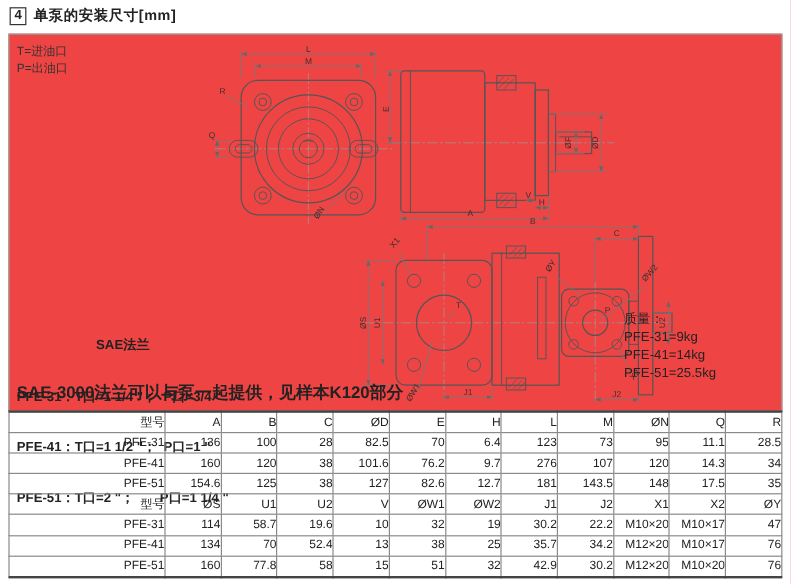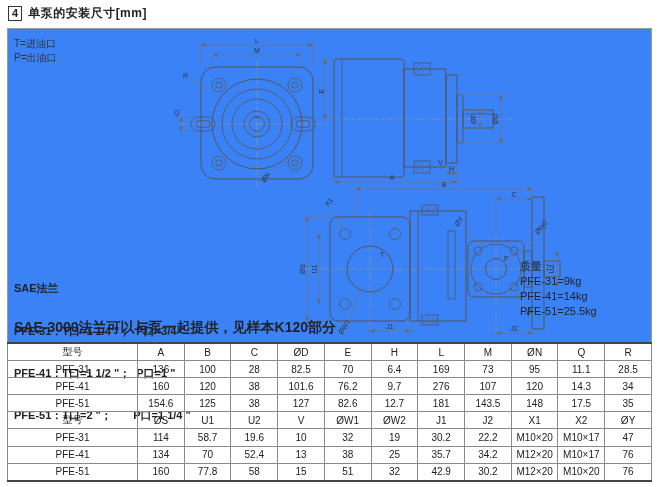"T=进油口" .content-box { background: #3b82f6 -> #ef4444 }
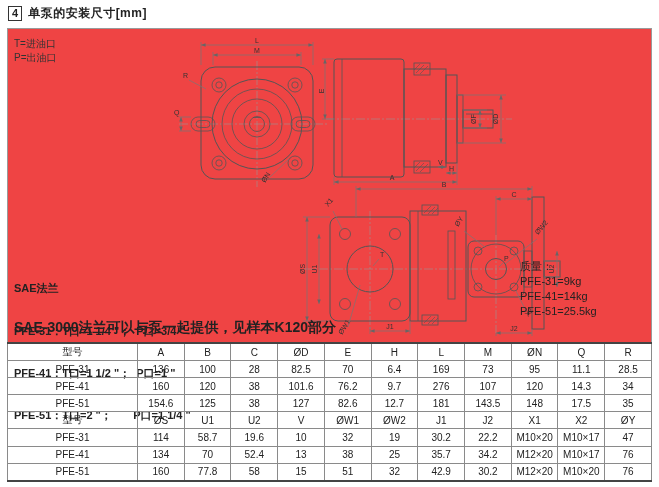"SAE法兰" .sae-block .t { text-align: none -> center }
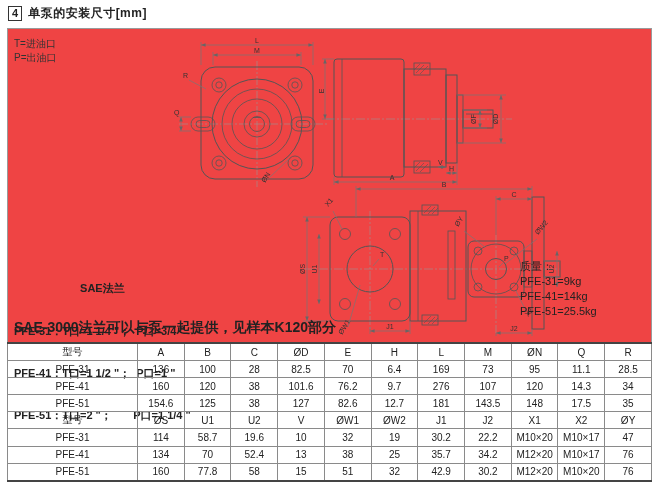"型号" .dim-table { text-align: center -> right }
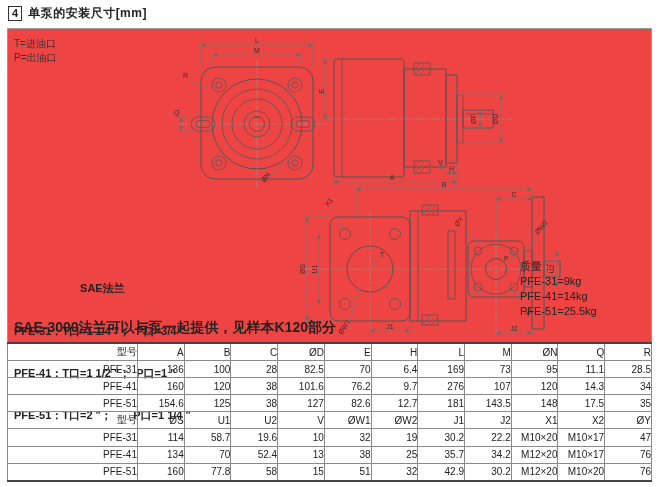"169" td { text: 169 -> 123 }
